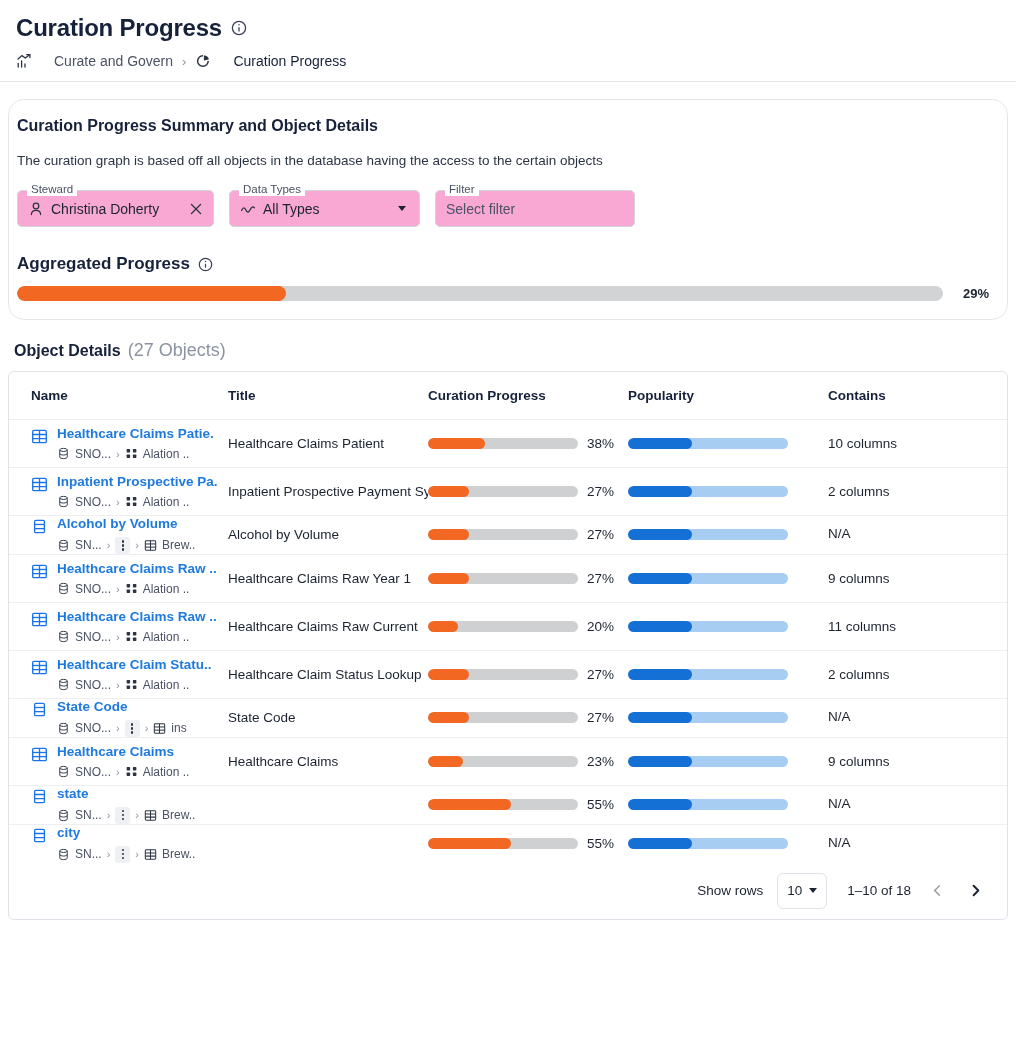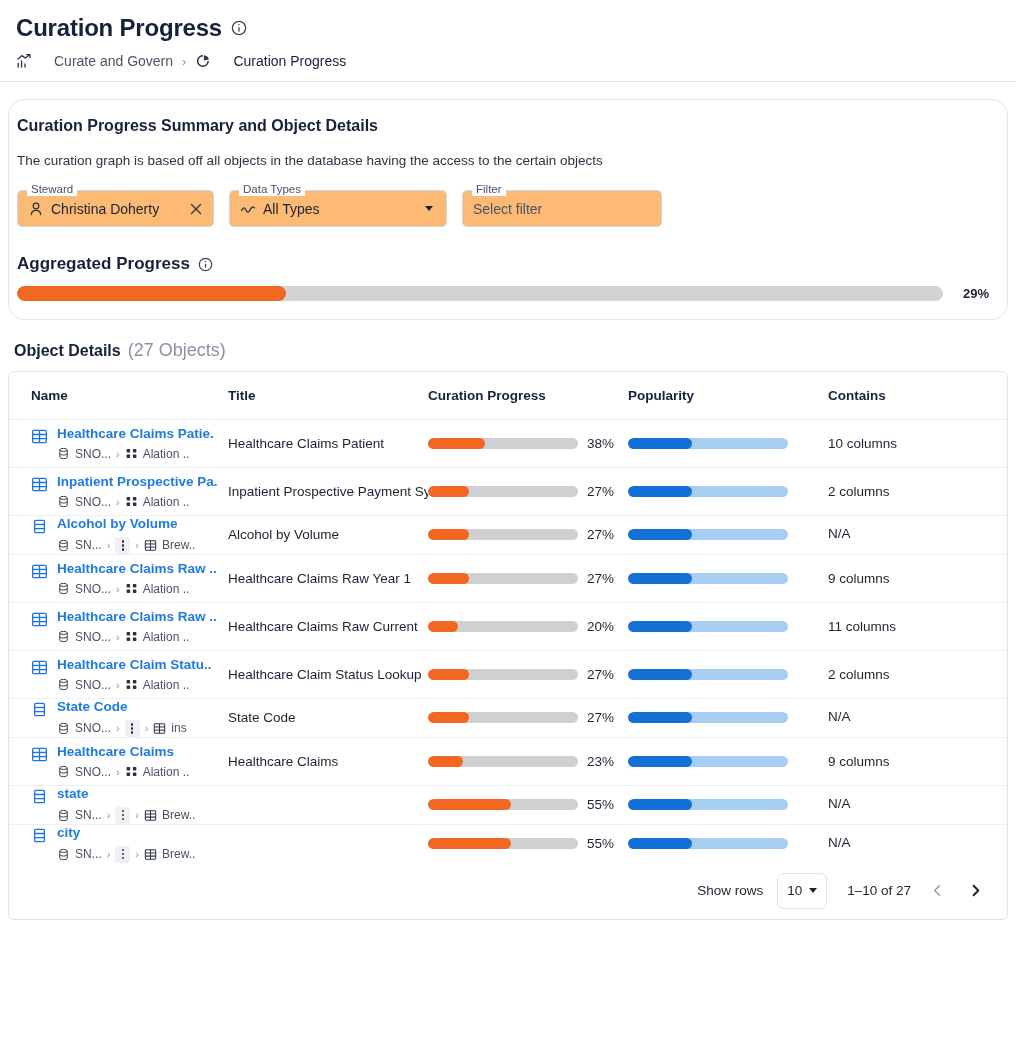"Steward" .field { background: #fdba74 -> #f9a8d4 }
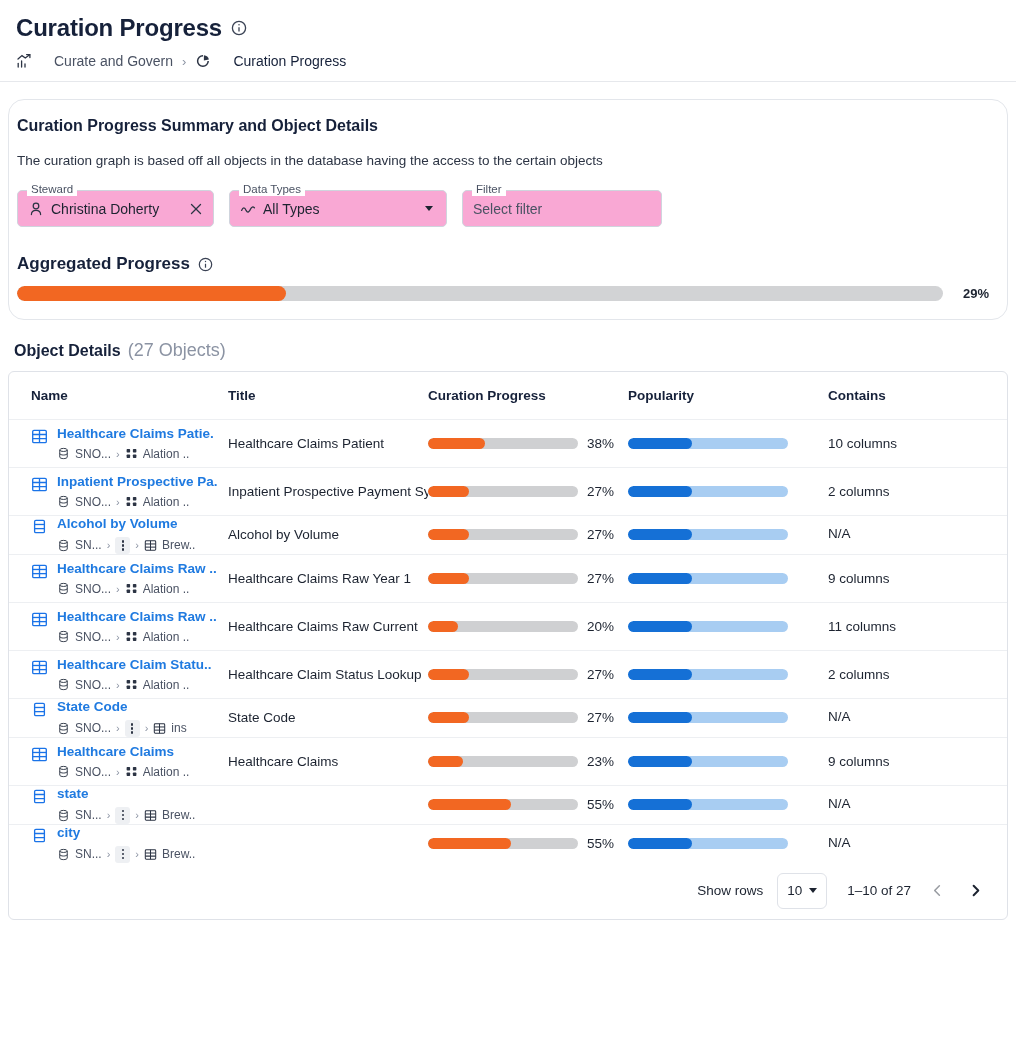"Data Types" #f-types { width: 218px -> 191px }
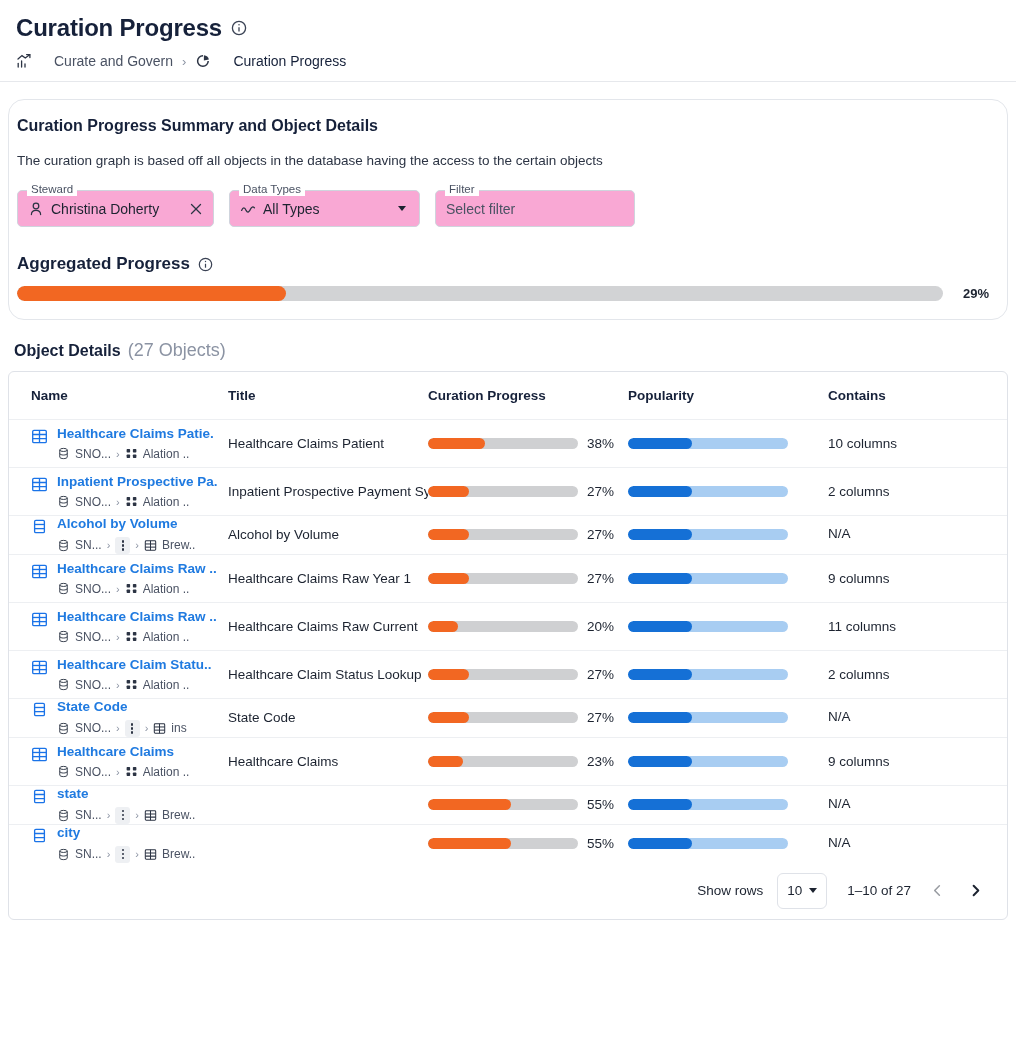"1–10 of 27" div.range { text: 27 -> 18 }
